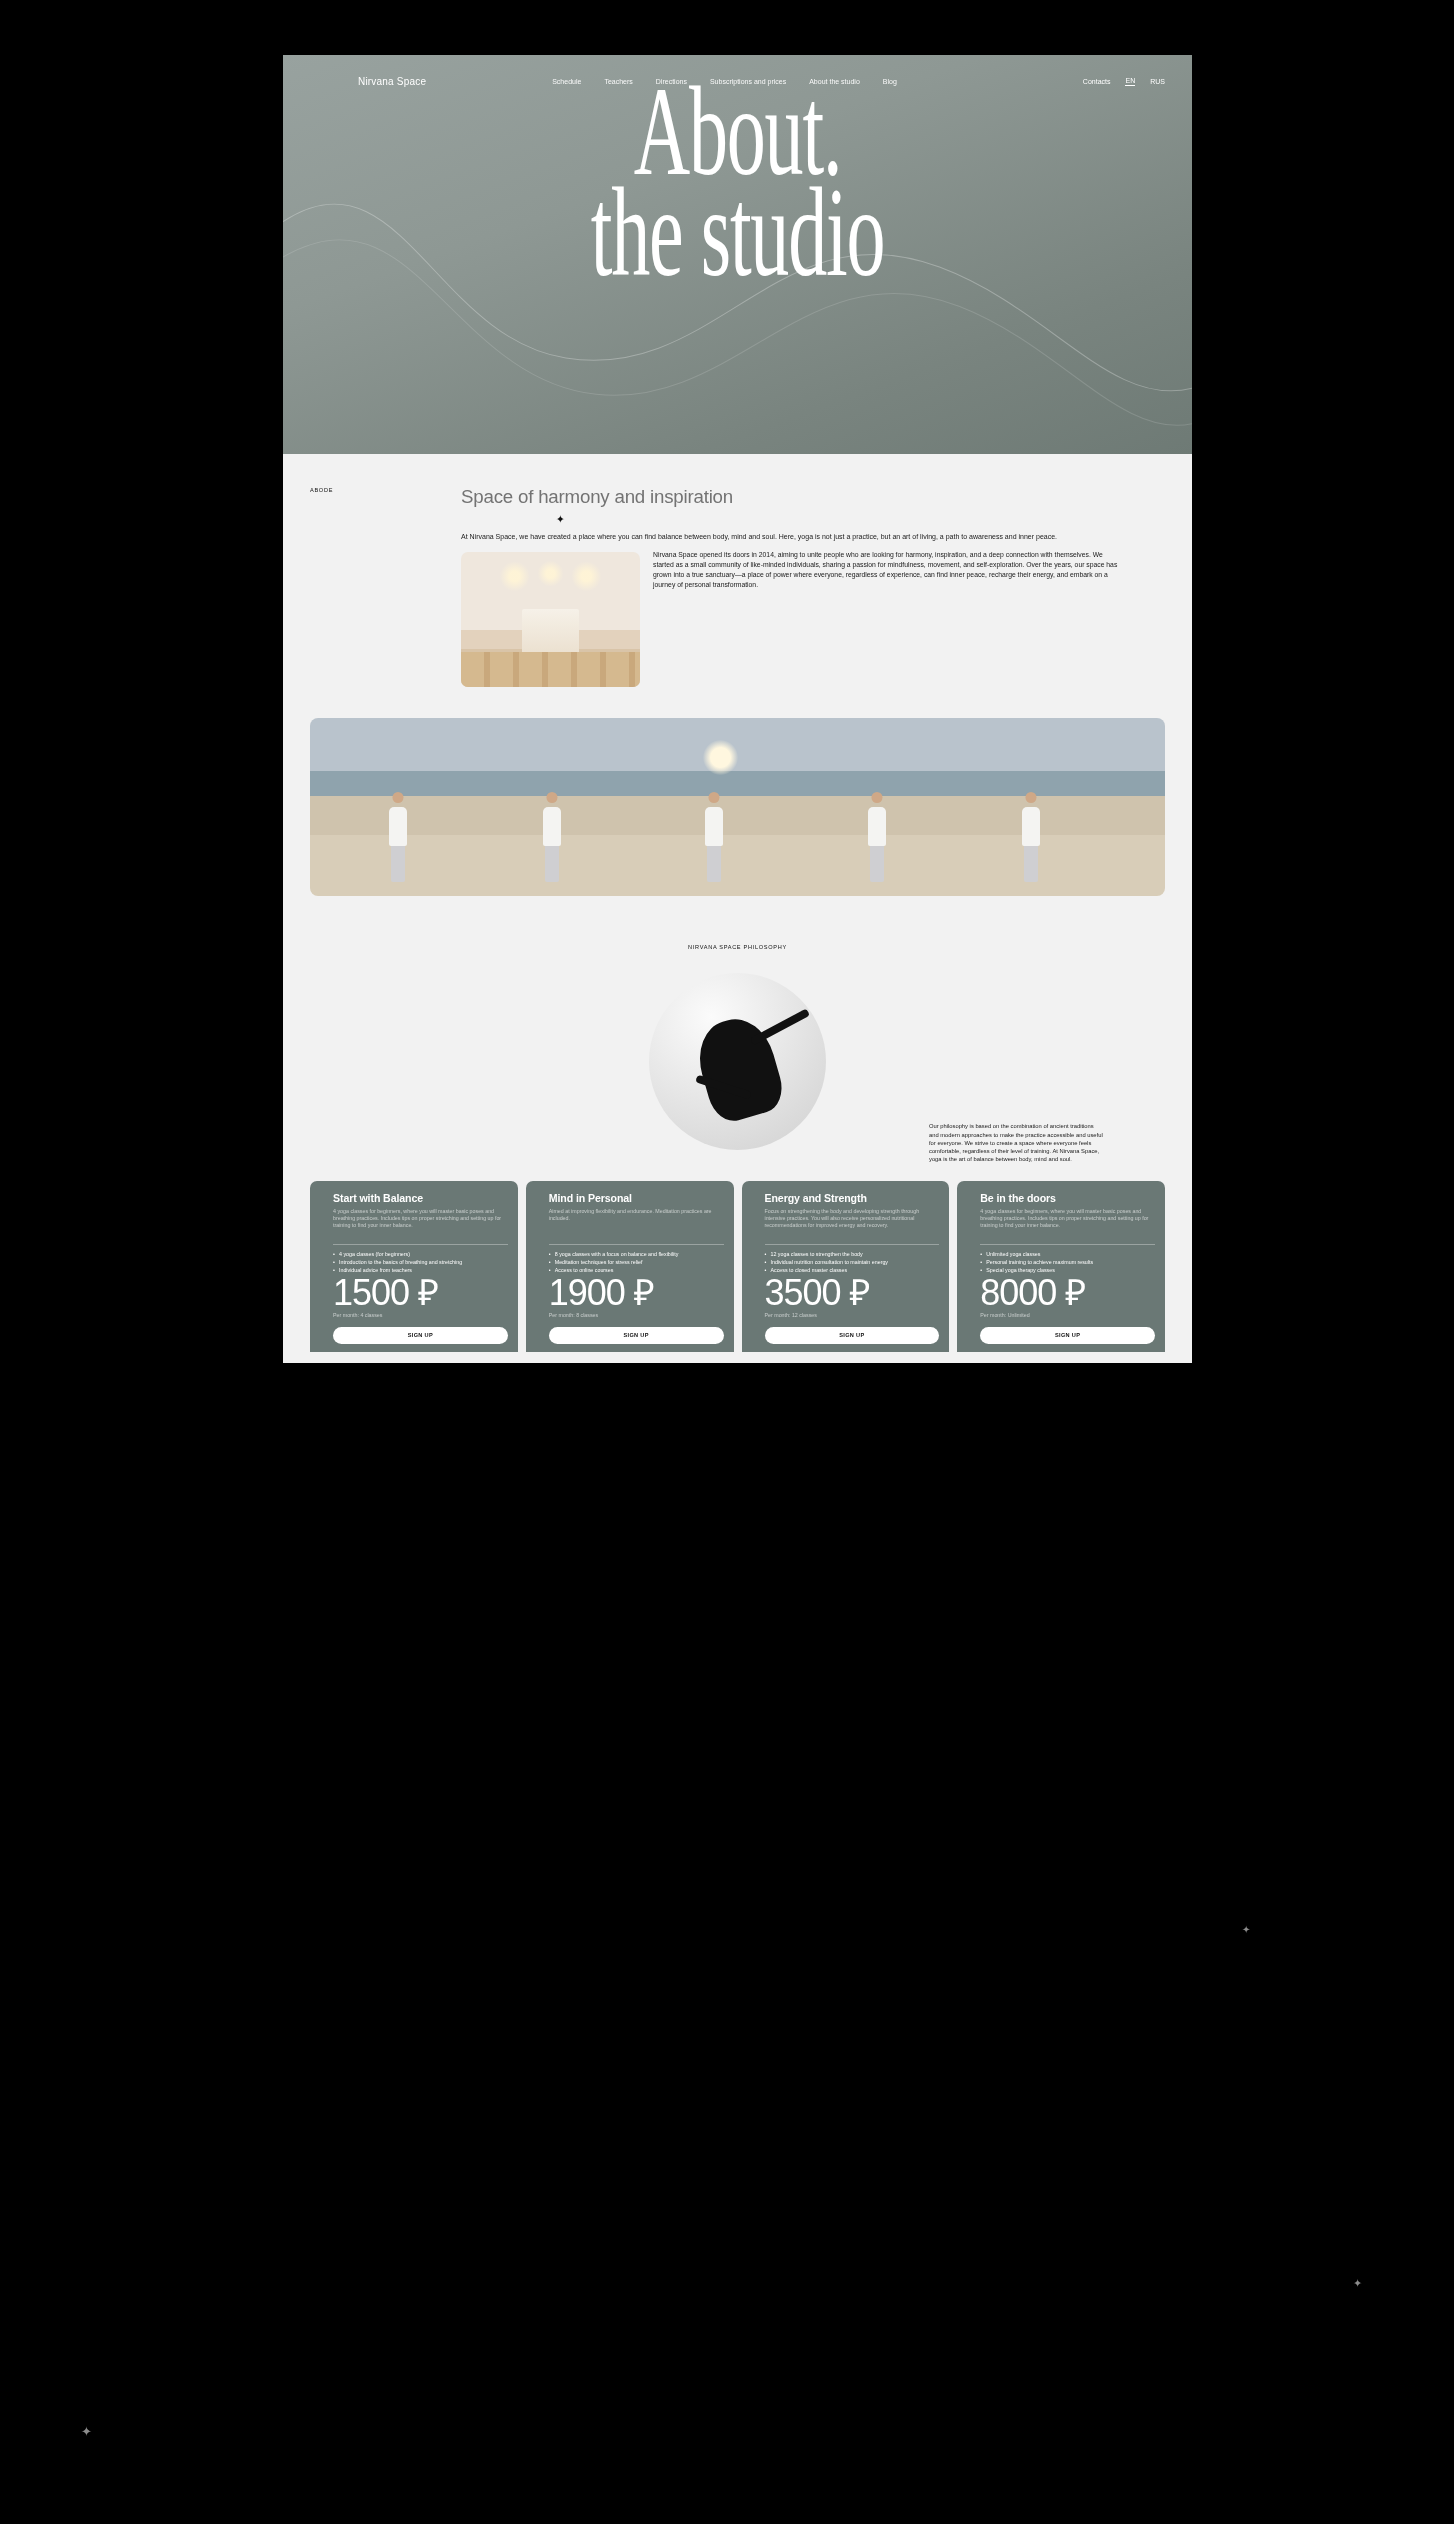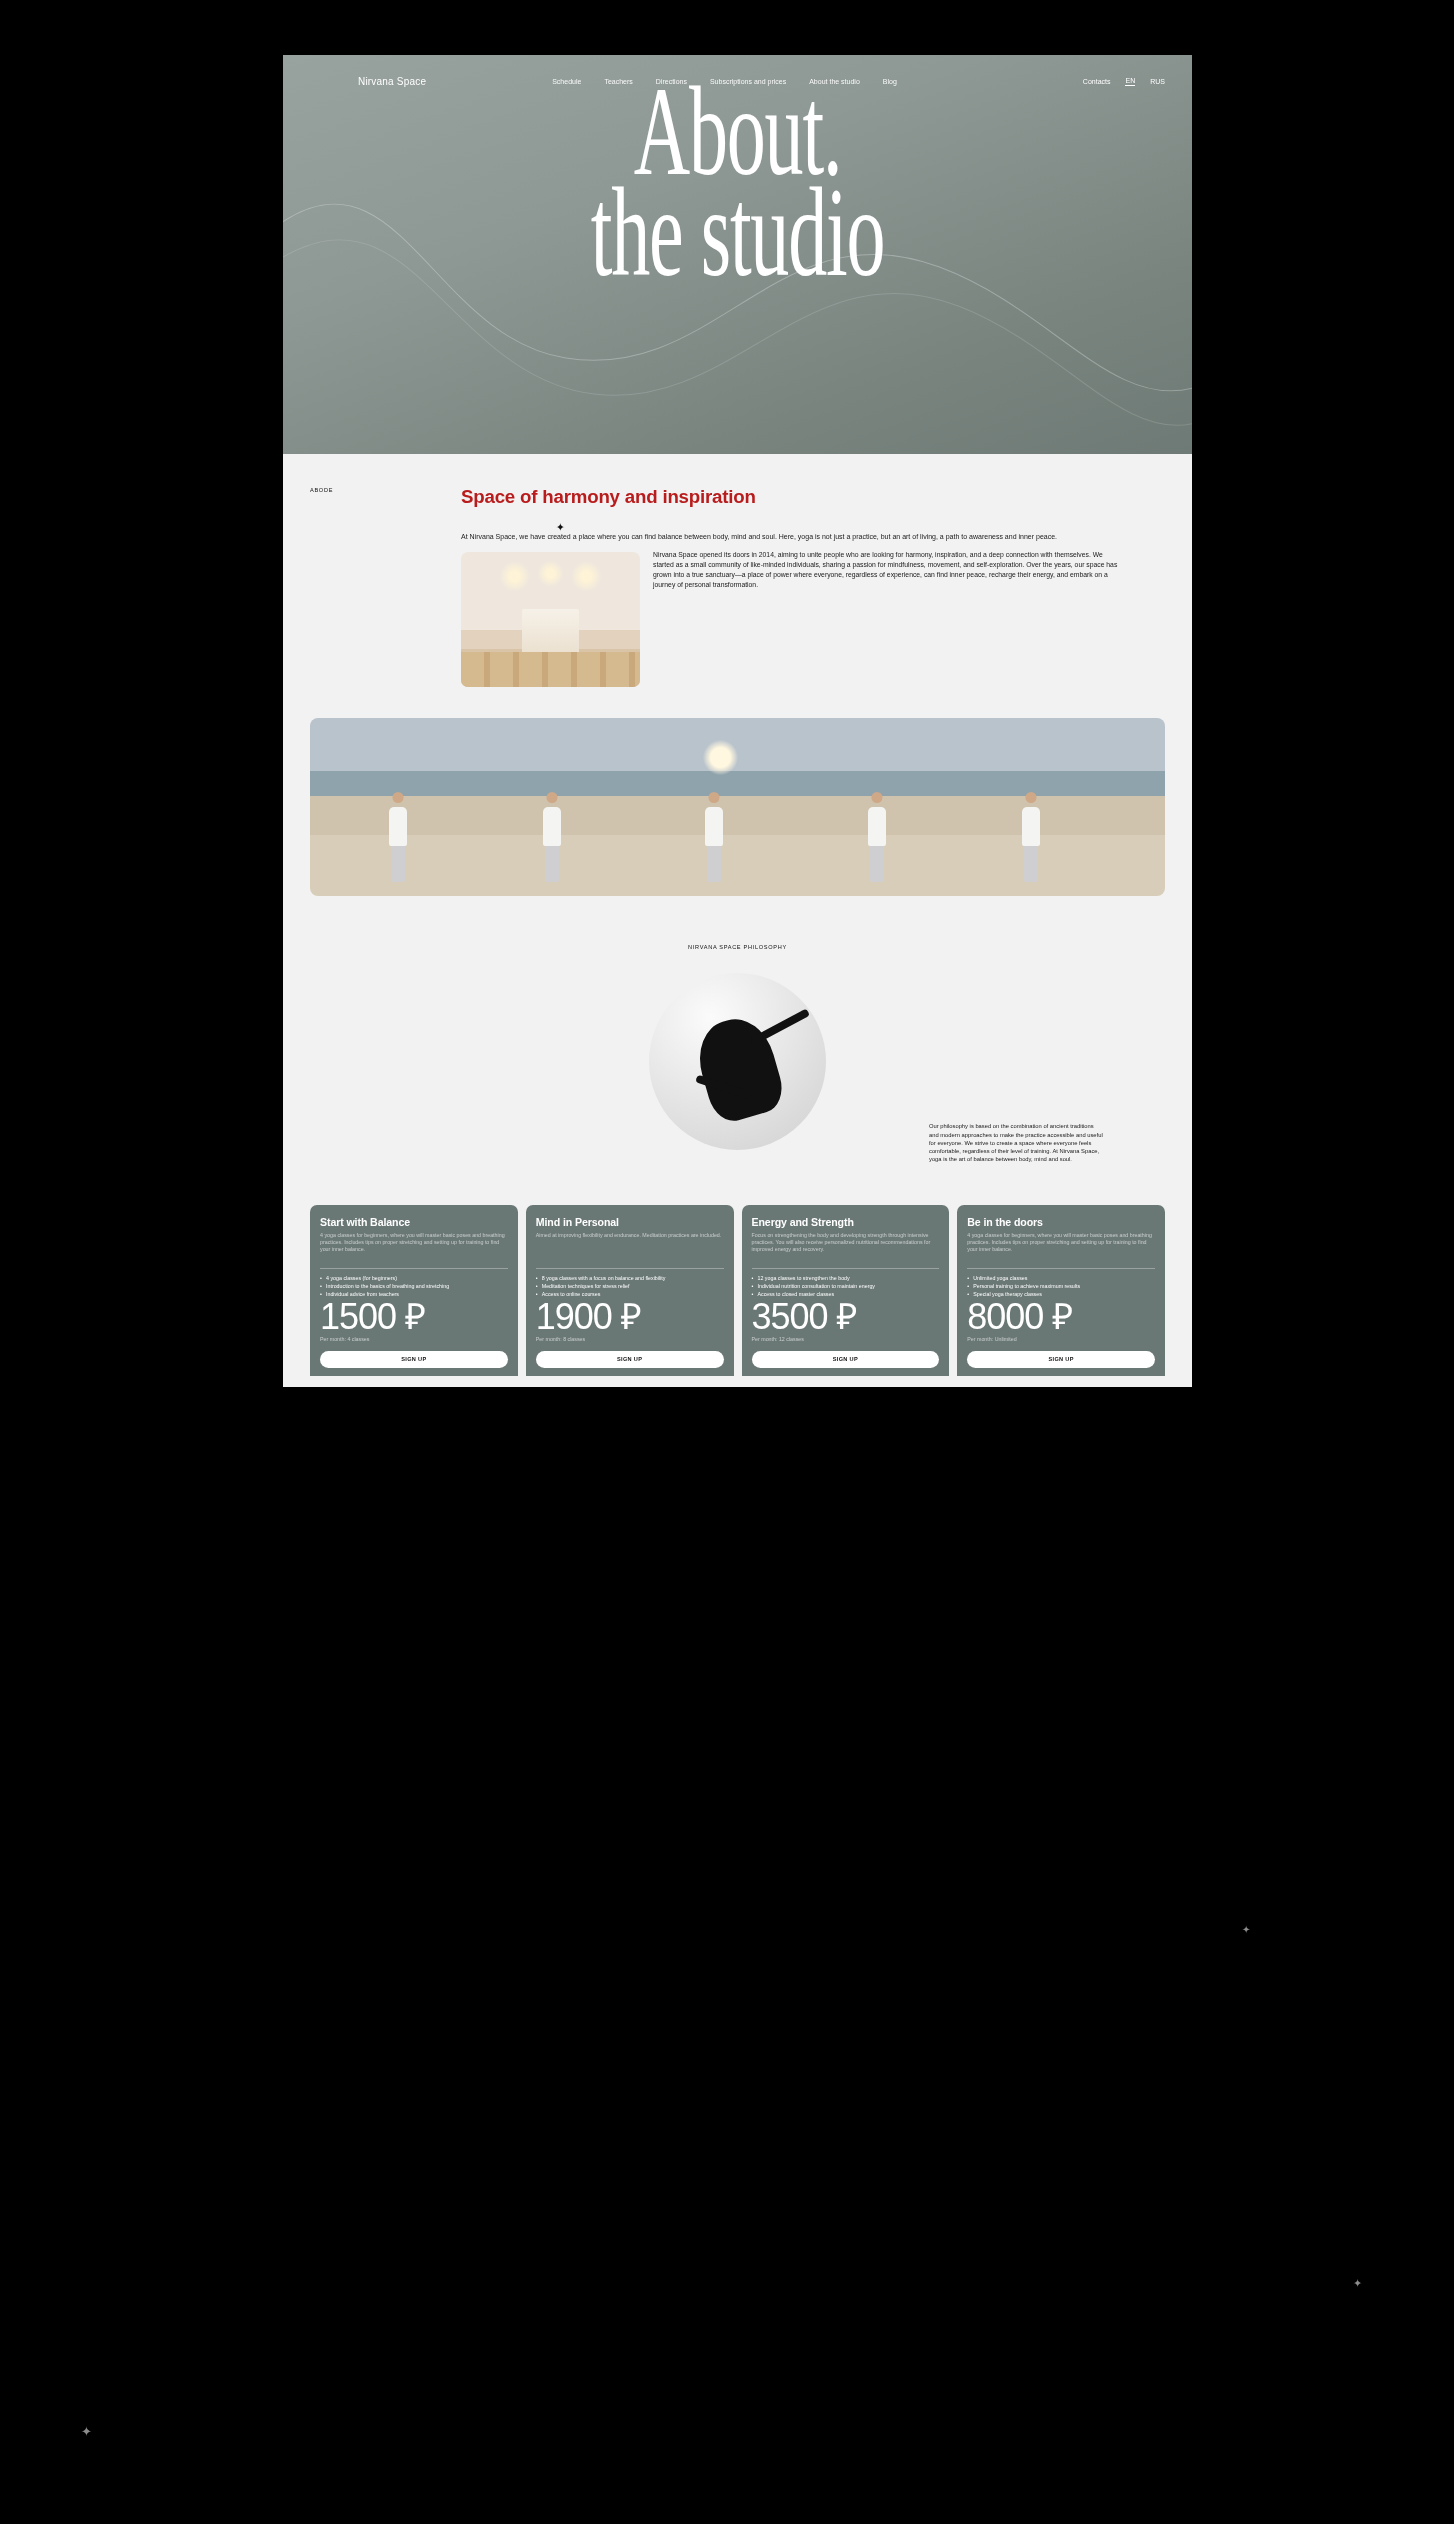"Space of harmony and inspiration" .h2 { color: #b91c1c -> #737373; font-weight: 700 -> 400 }
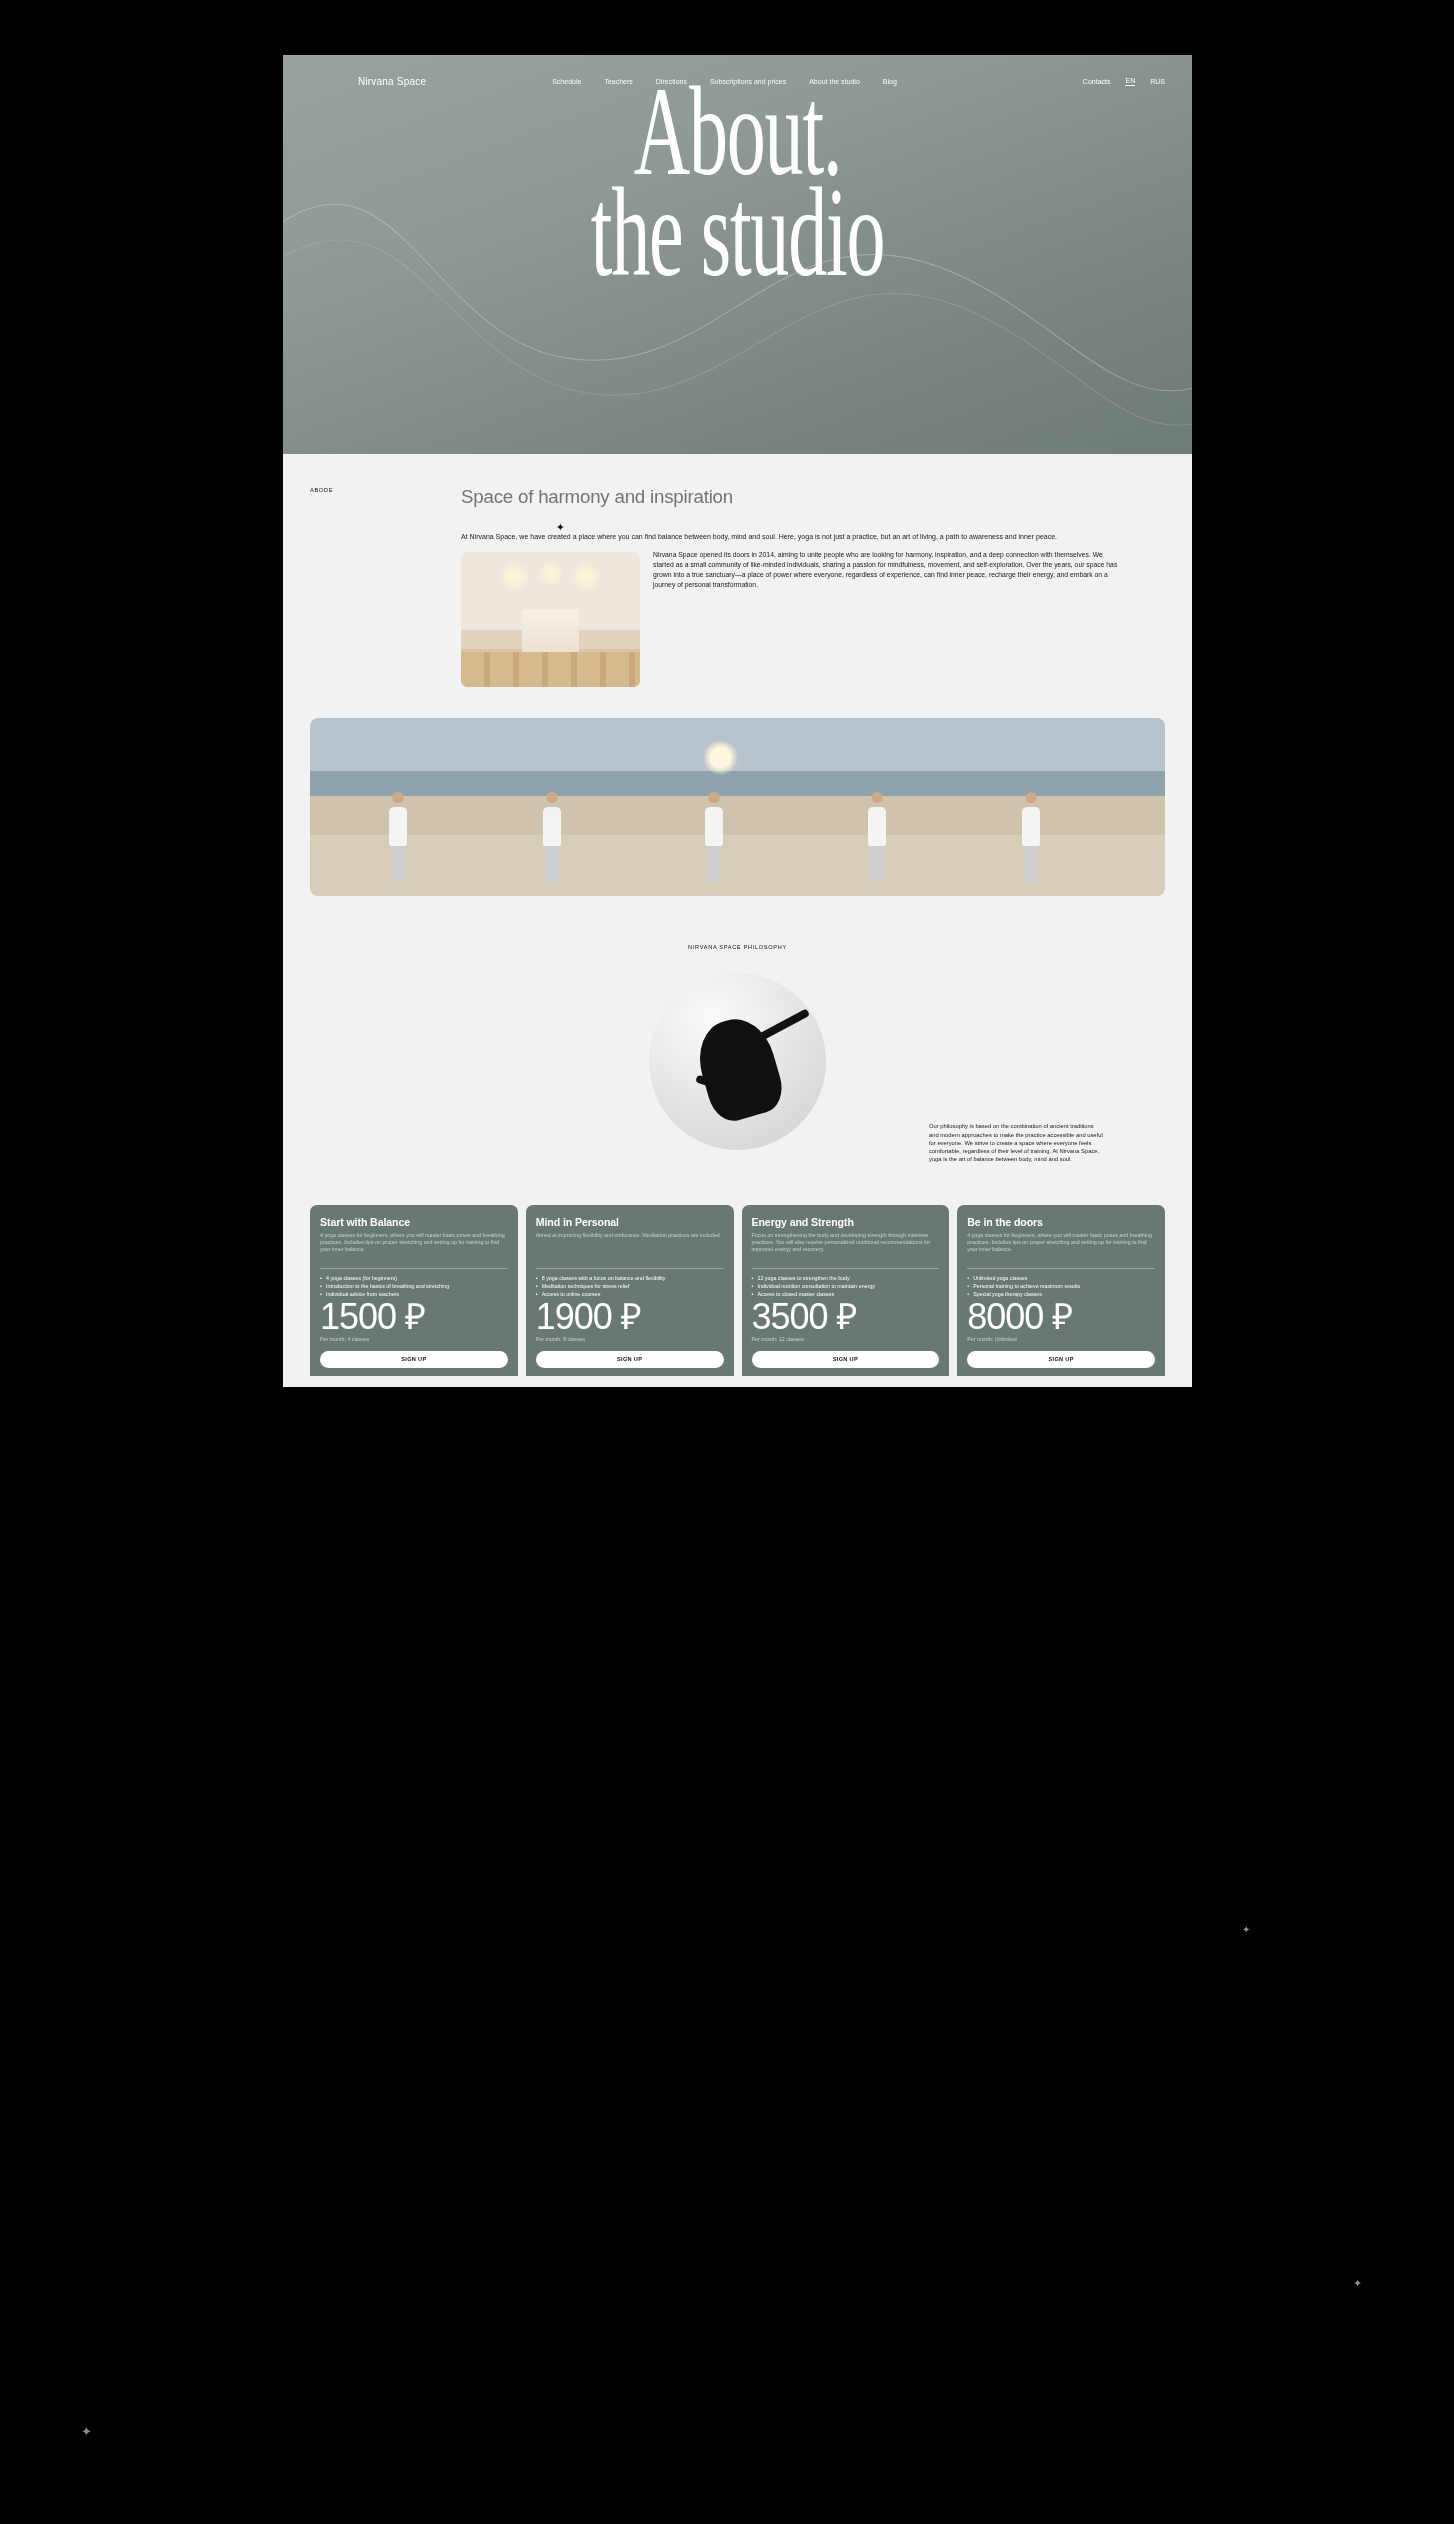"Start with Balance" .card { margin-top: 24px -> none; padding: 11px 10px 0 10px -> 11px 10px 0 23px }
